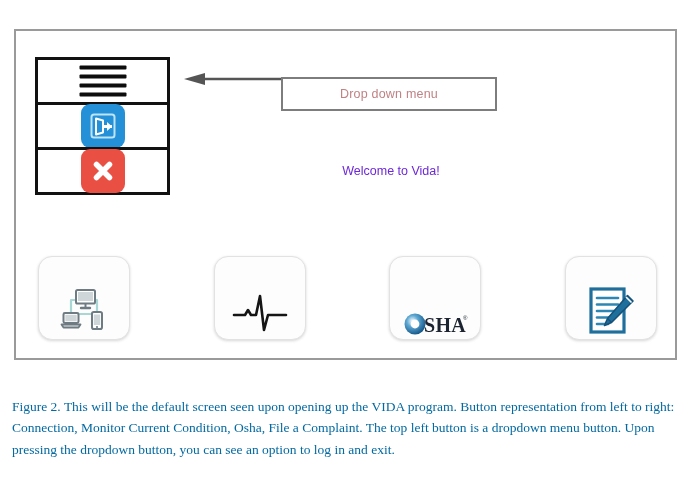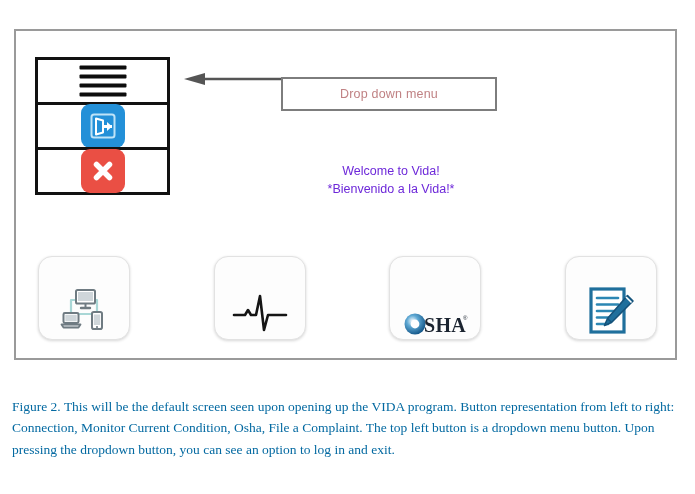"*Bienvenido a la Vida!*" div { html: <div>*Bienvenido a la Vida!*</div> -> none }
